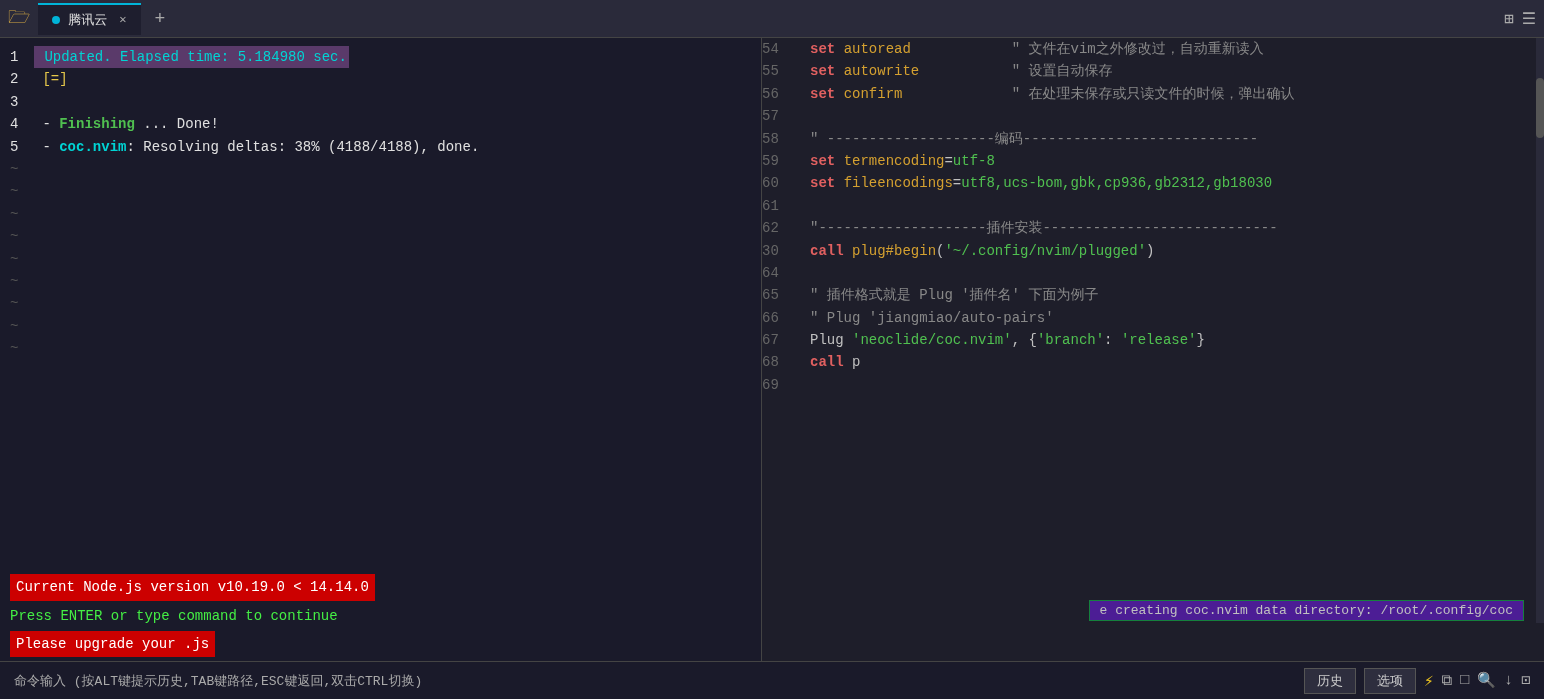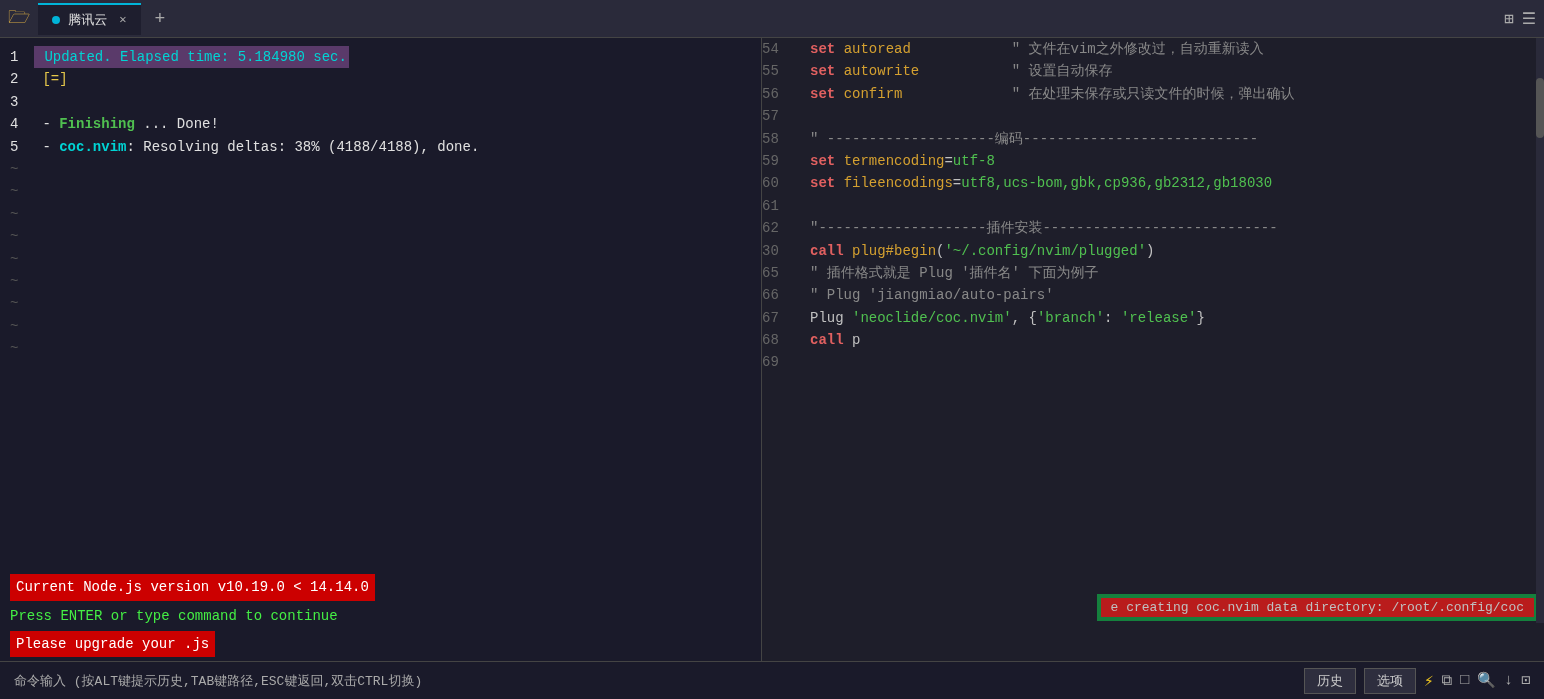"64" div.code-line { html: none -> <div> <span>64</span> <span> </span> </div> }
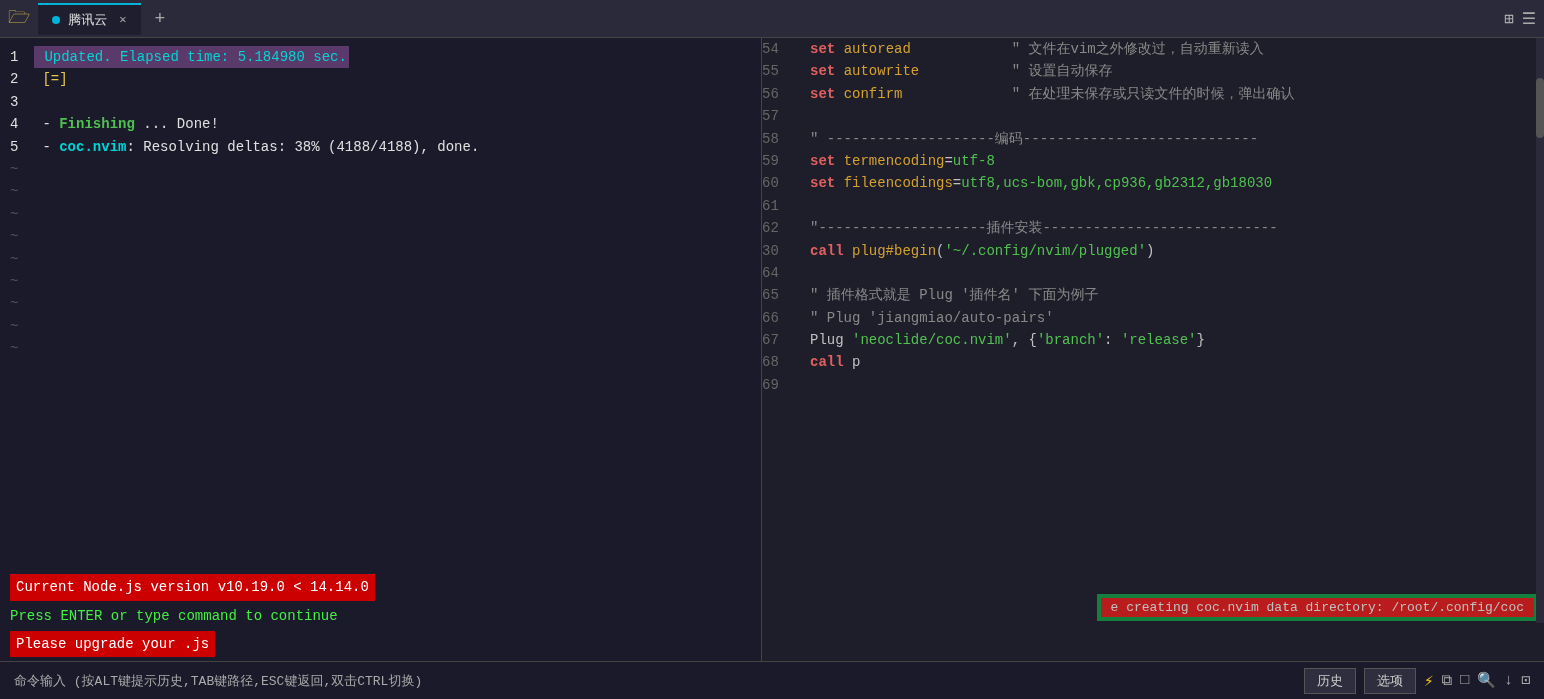"e creating coc.nvim data directory:" .code-popup { background: #b91c1c -> #4c1d95; border: 4px solid #15803d -> 1px solid #15803d; right: 6px -> 20px }
